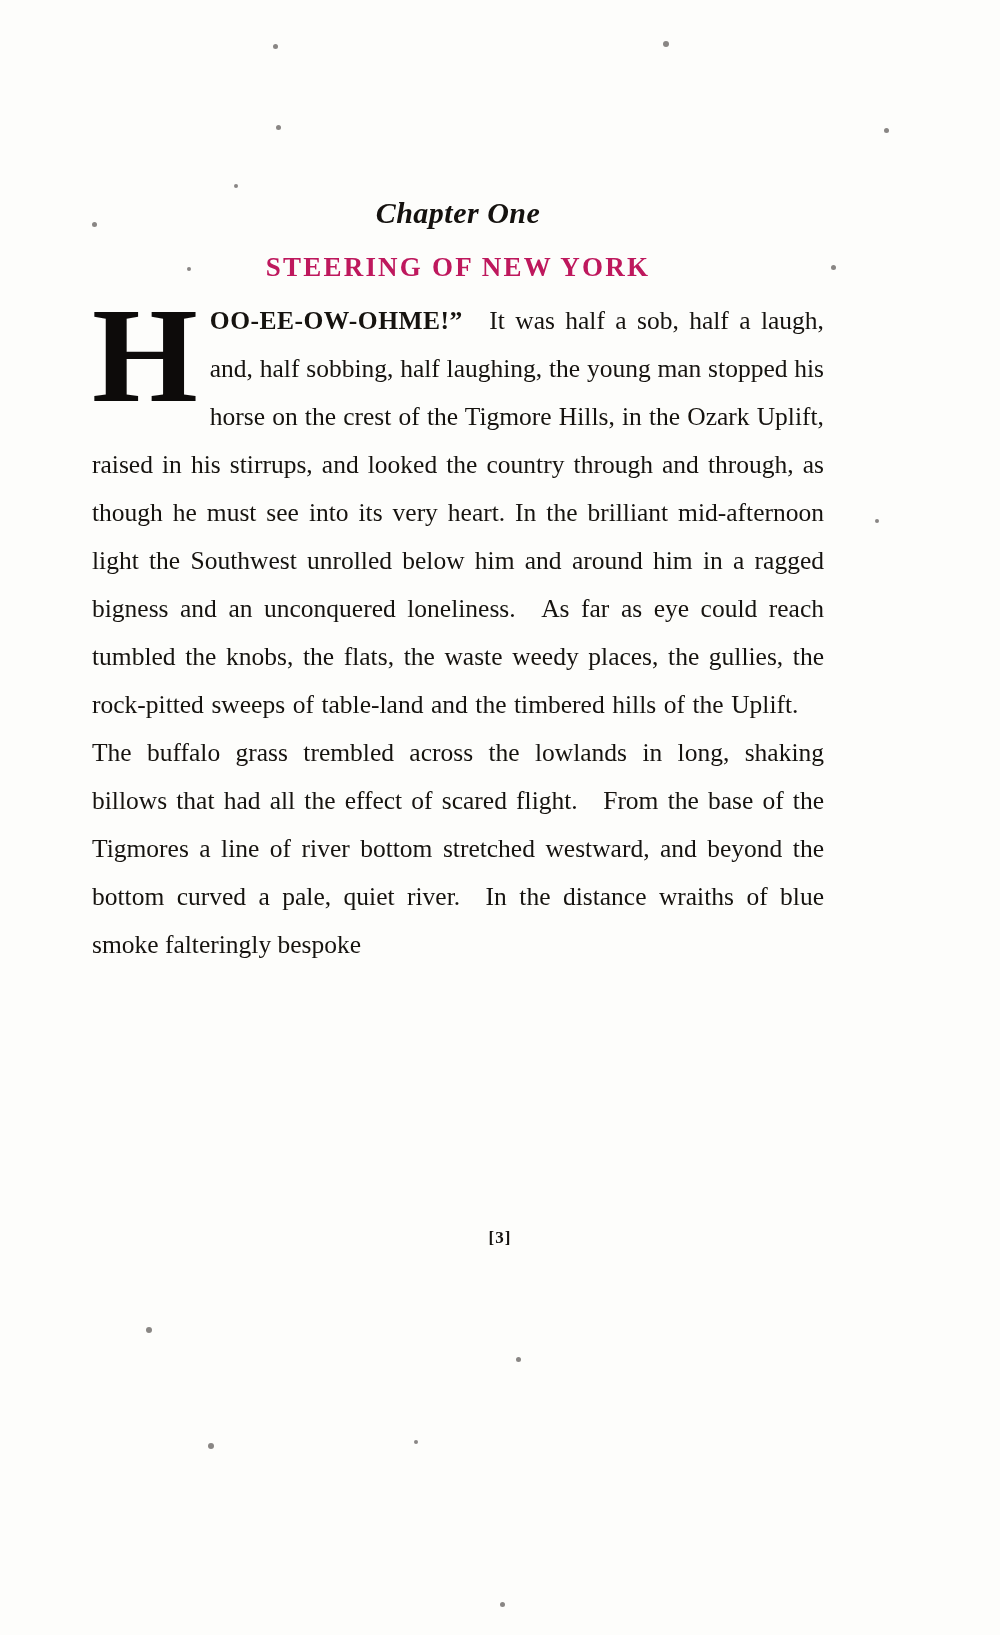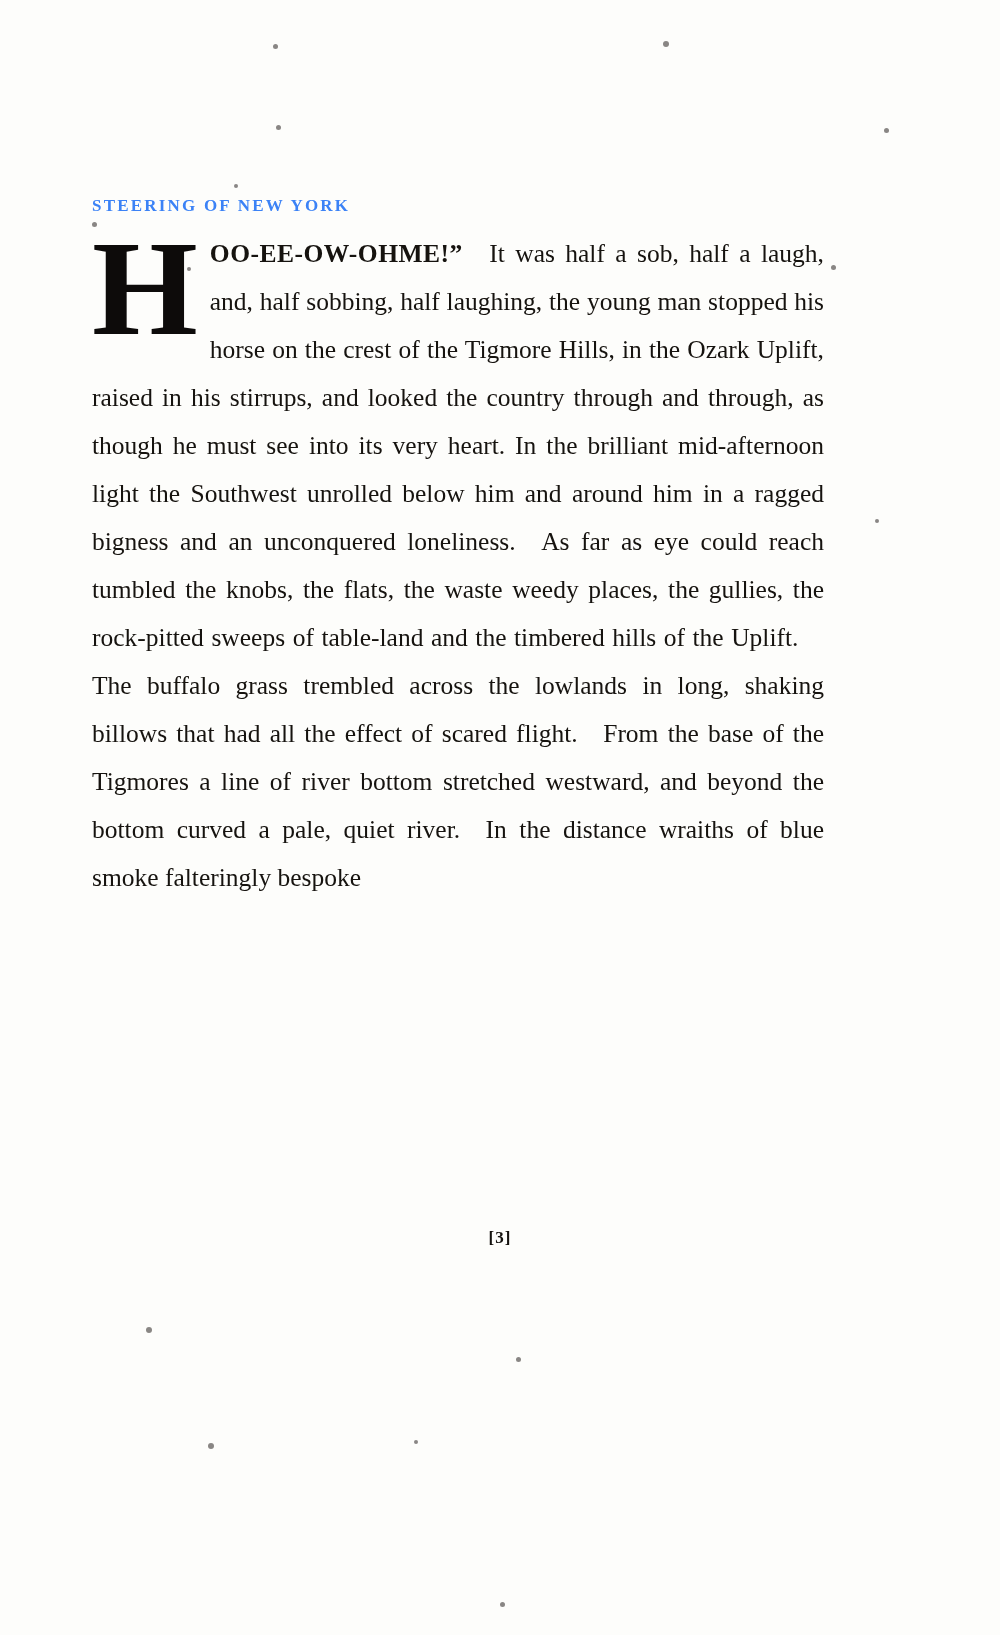"Chapter One" h1.chapter-title { html: none -> <h1>Chapter One</h1> }
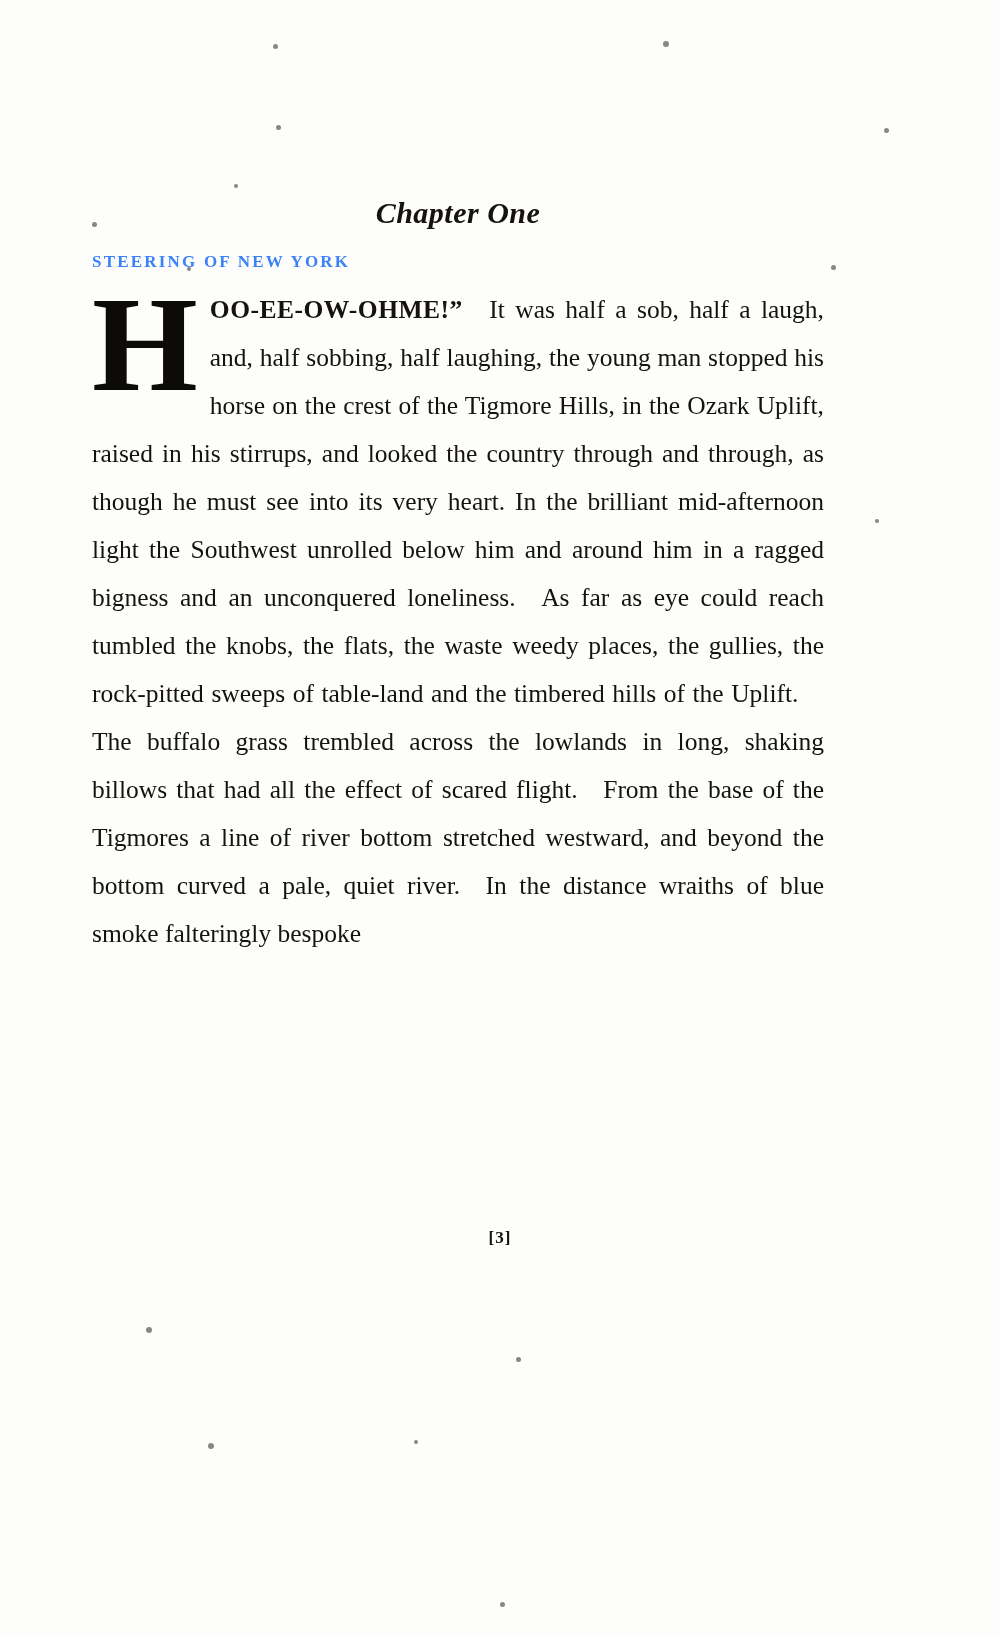"STEERING OF NEW YORK" .chapter-subtitle { color: #3b82f6 -> #be185d; font-size: 17px -> 27px; text-align: left -> center }
